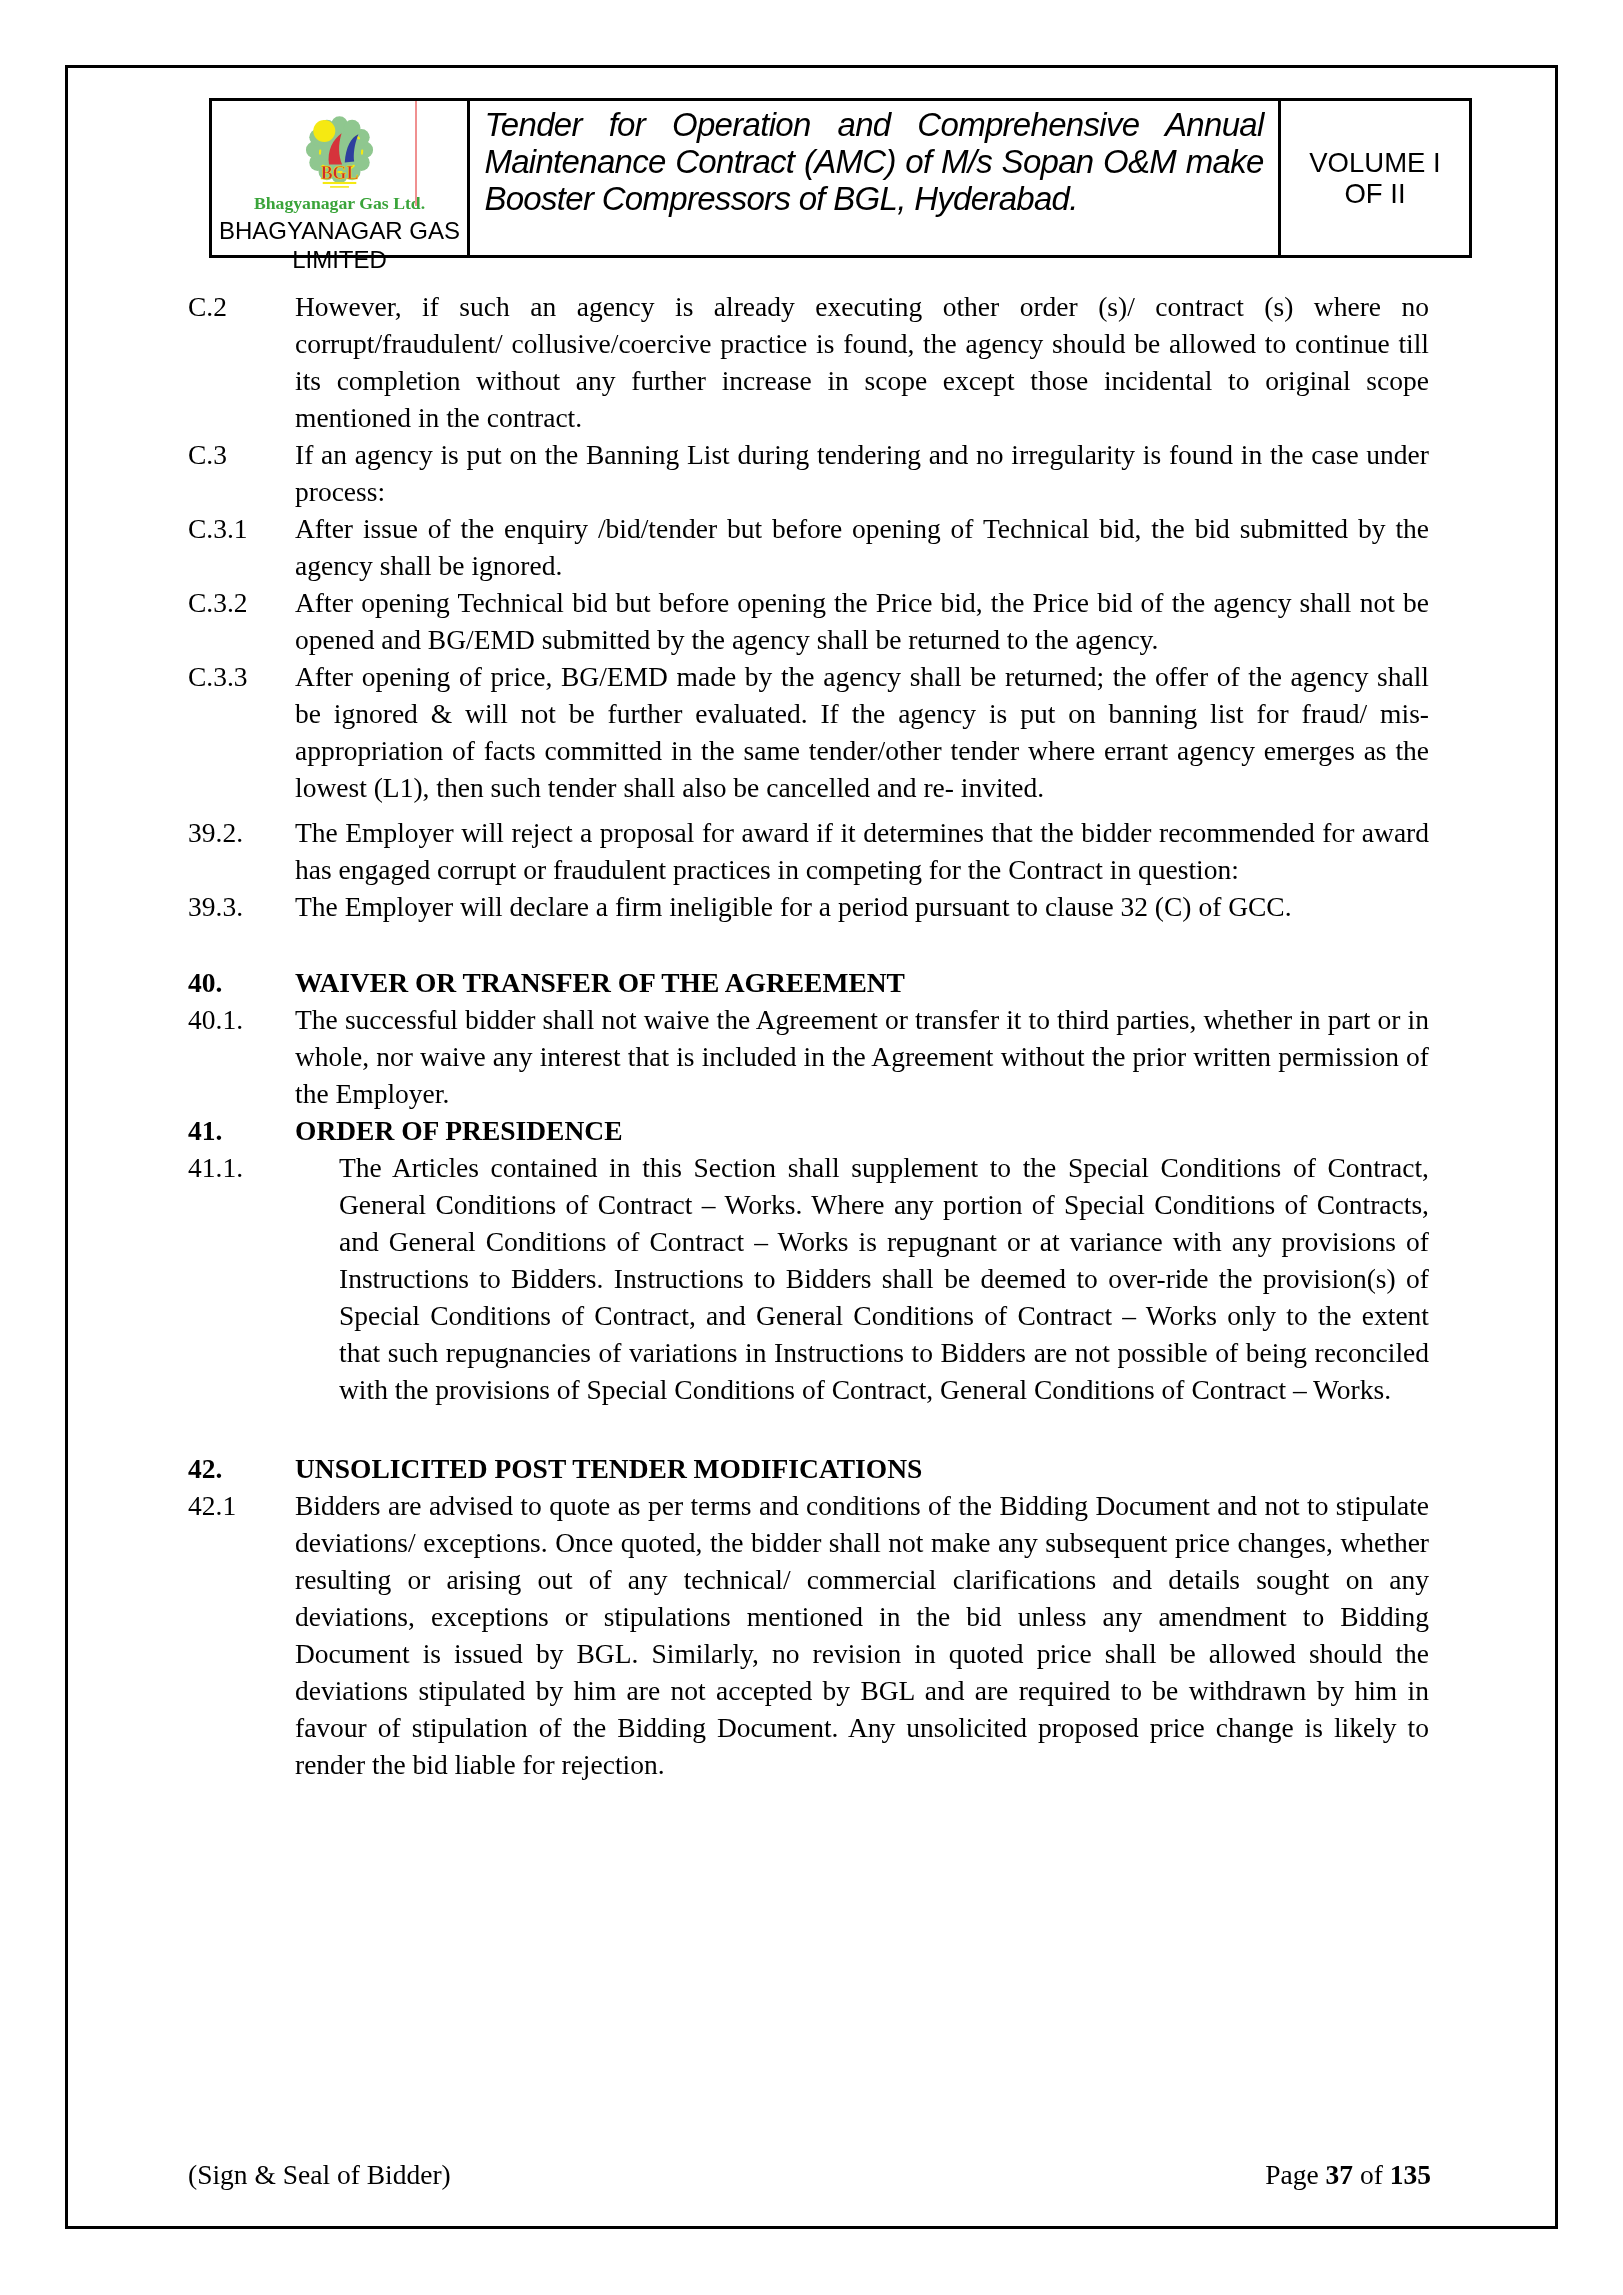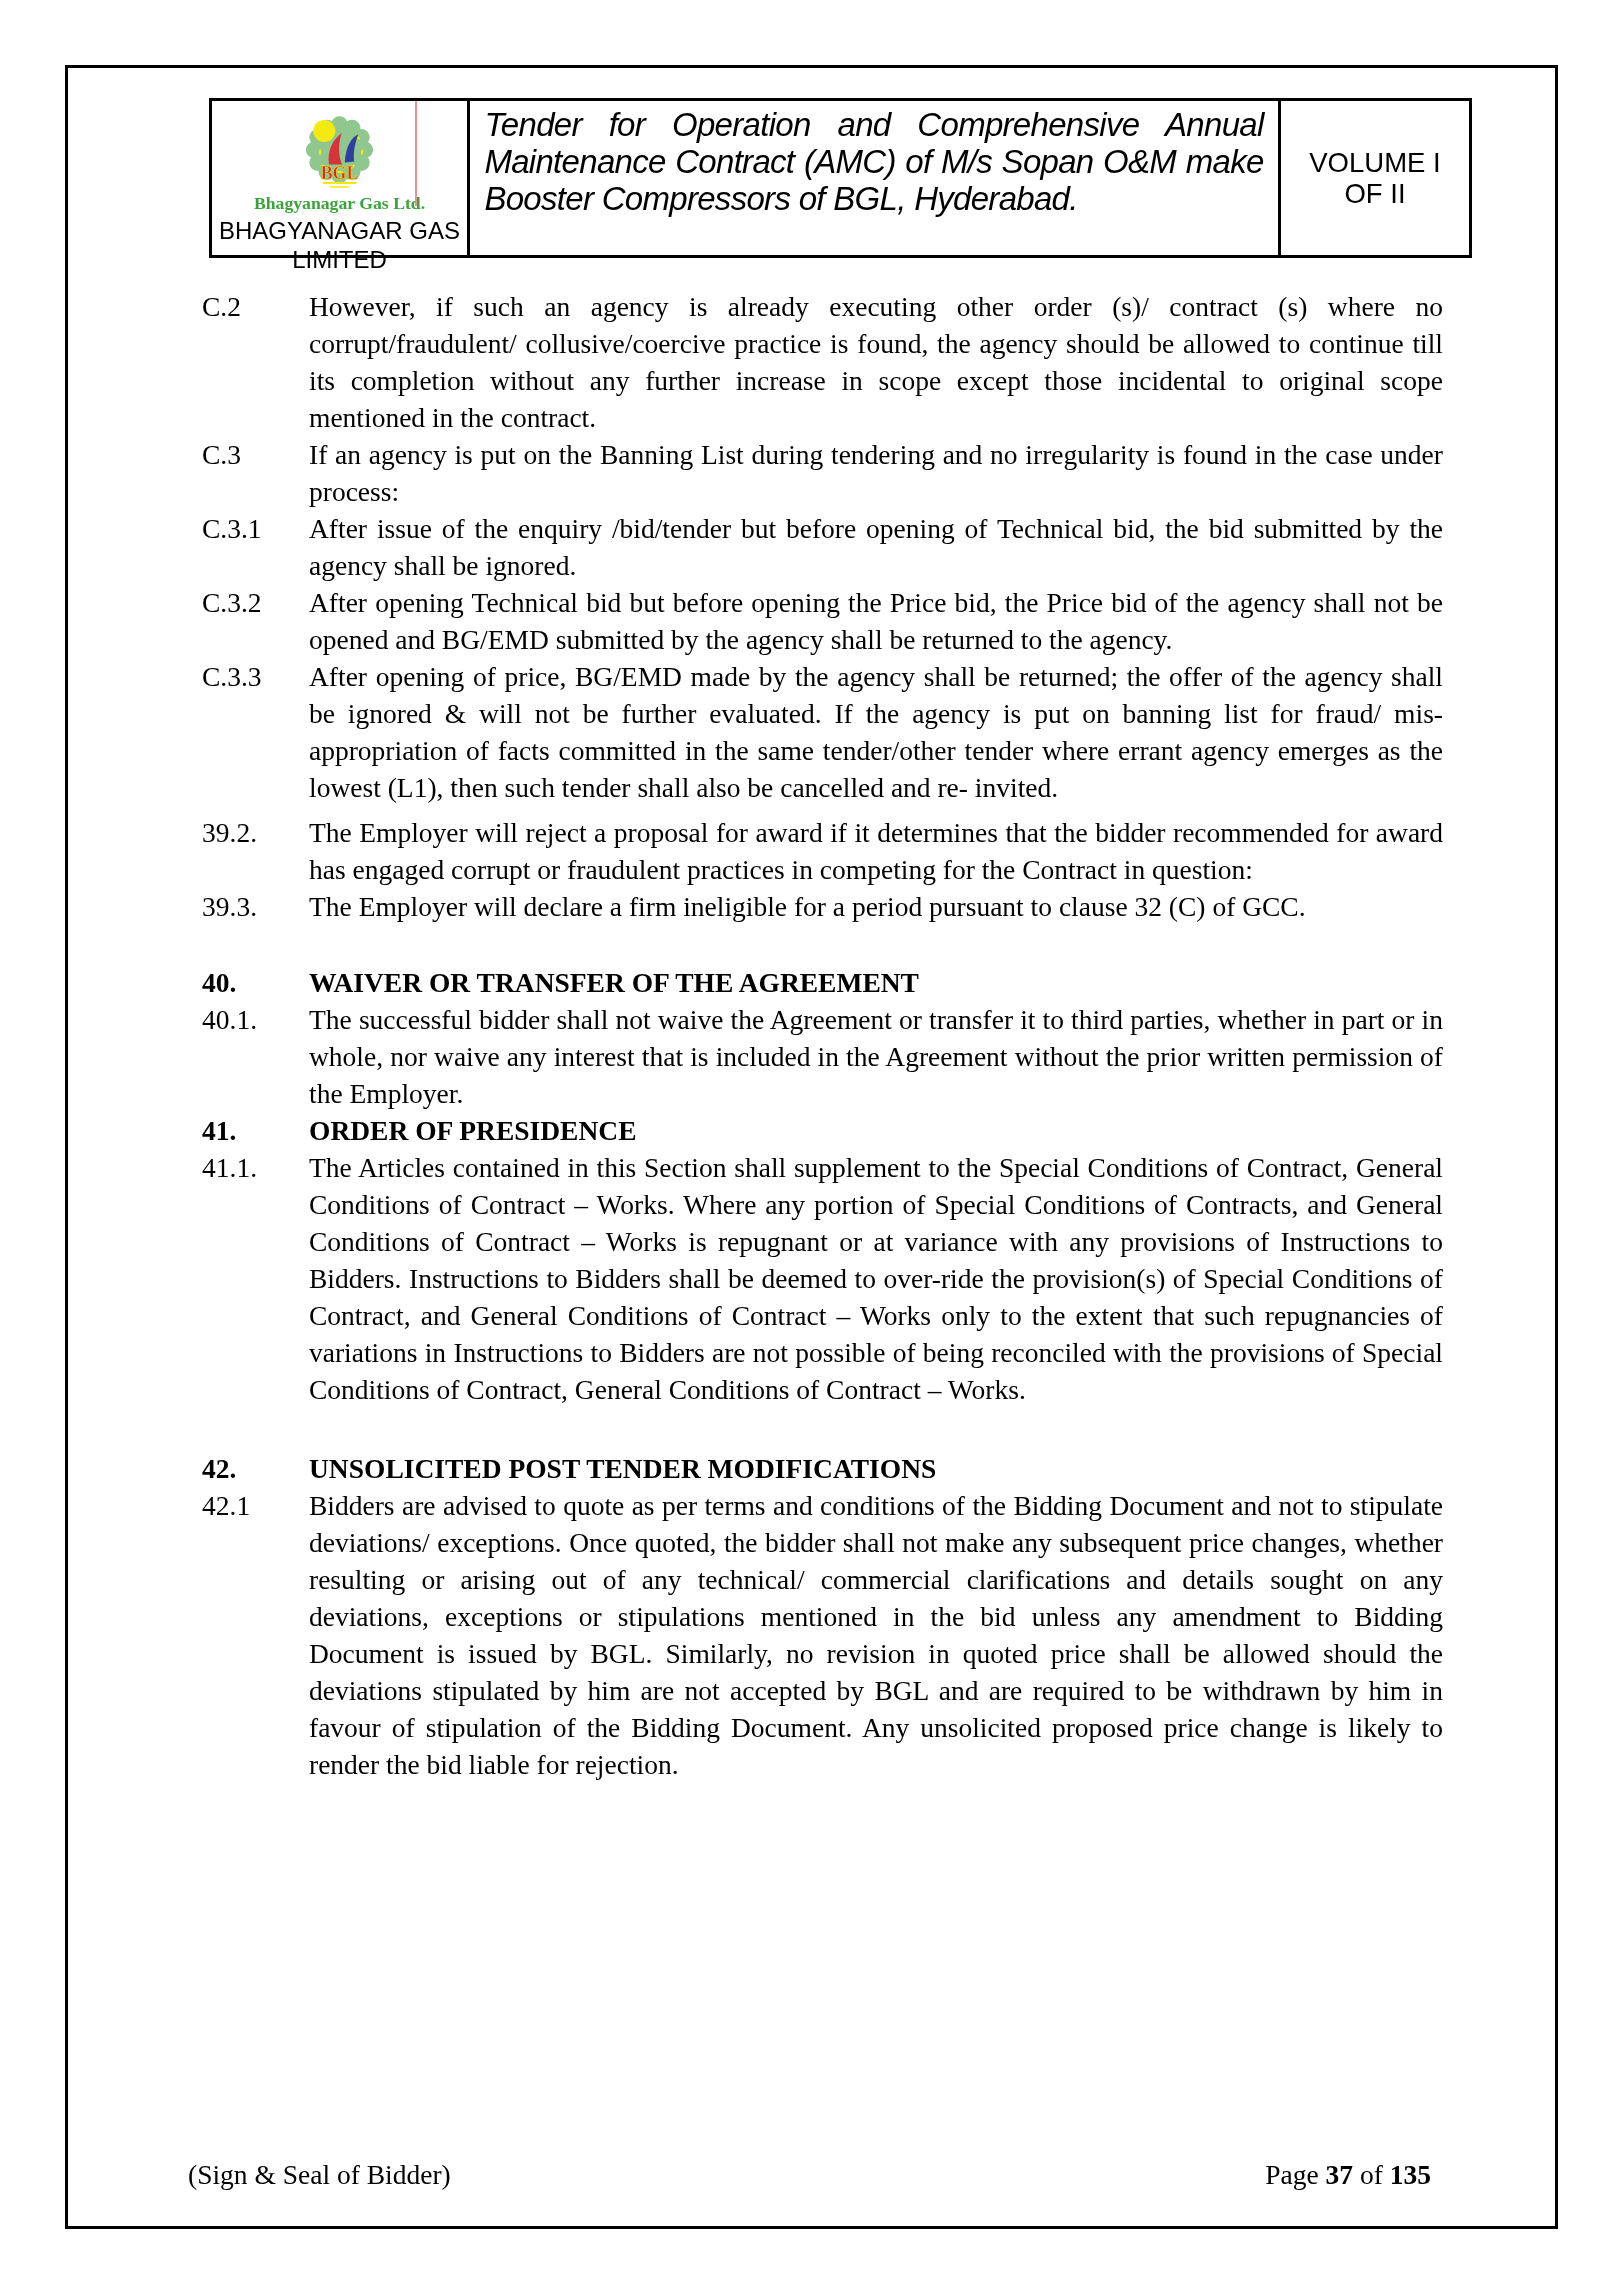"C.2" .bodytext { left: 202px -> 188px }
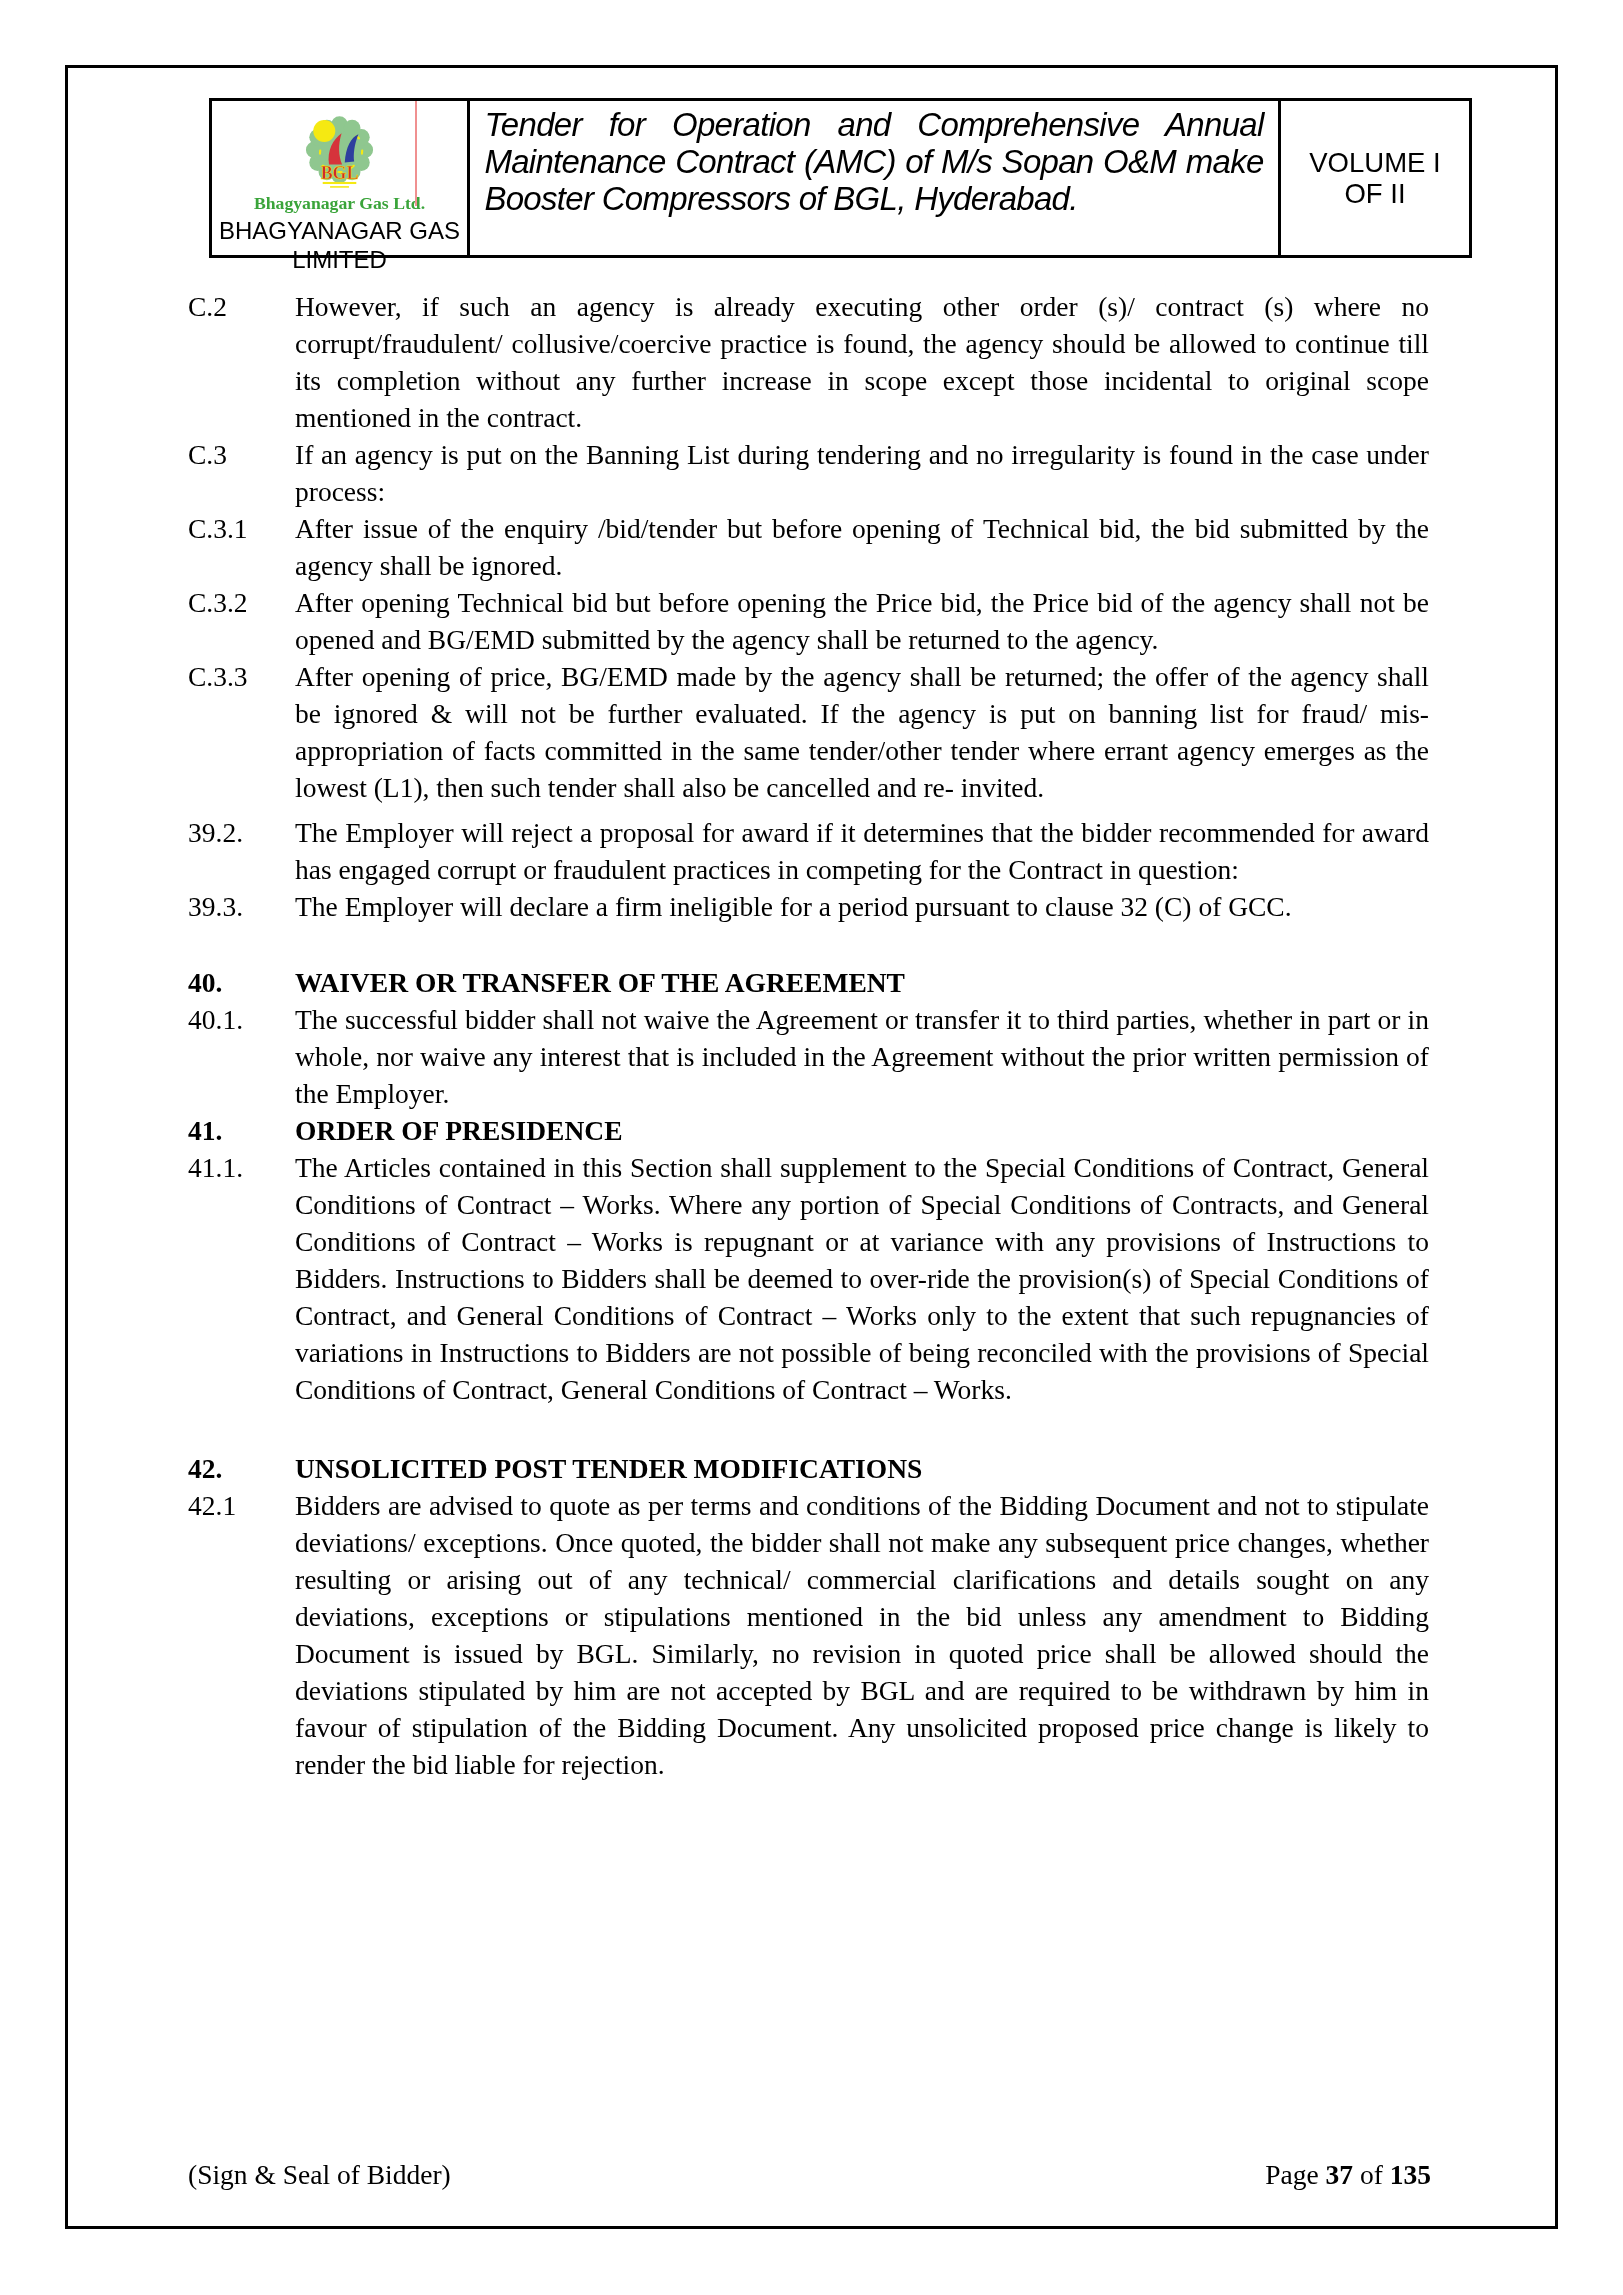"41.1." .gap-c { gap: none -> 44px }
